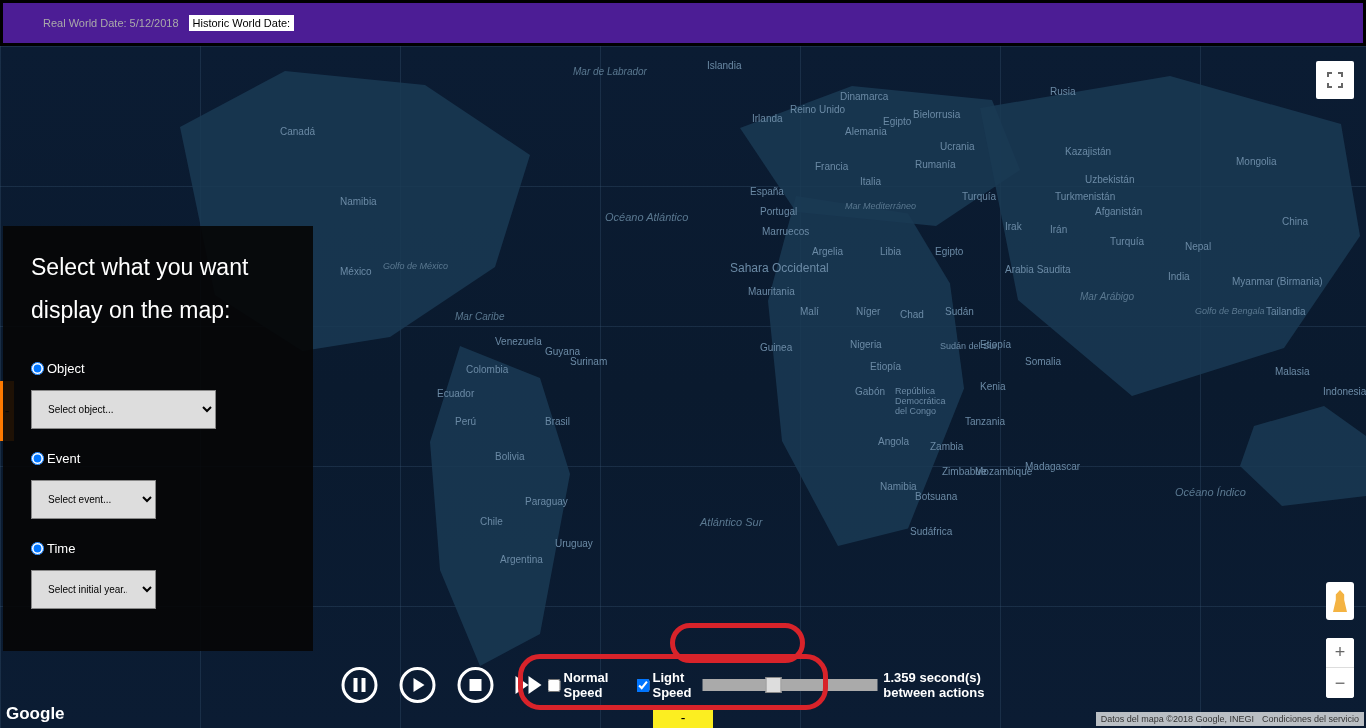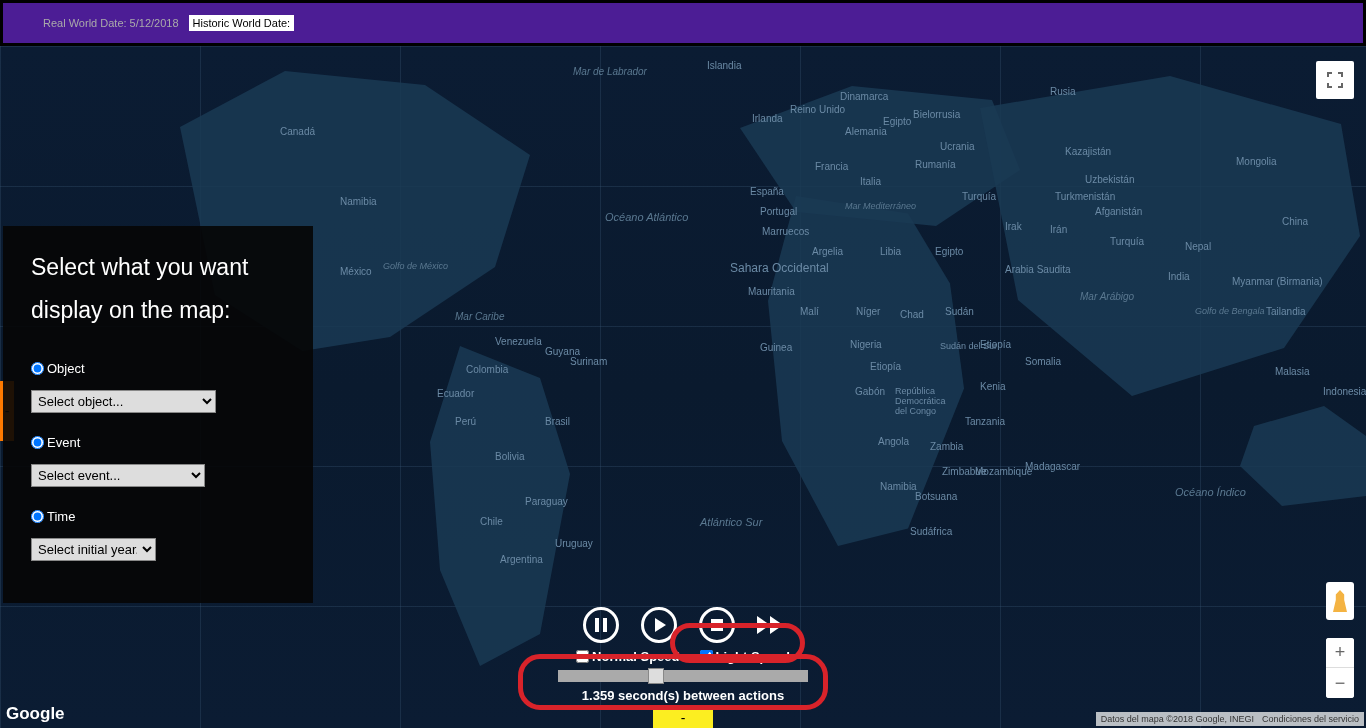"Select object..." .sidebar select { font-size: 13px -> 10px; padding: 2px -> 12px }
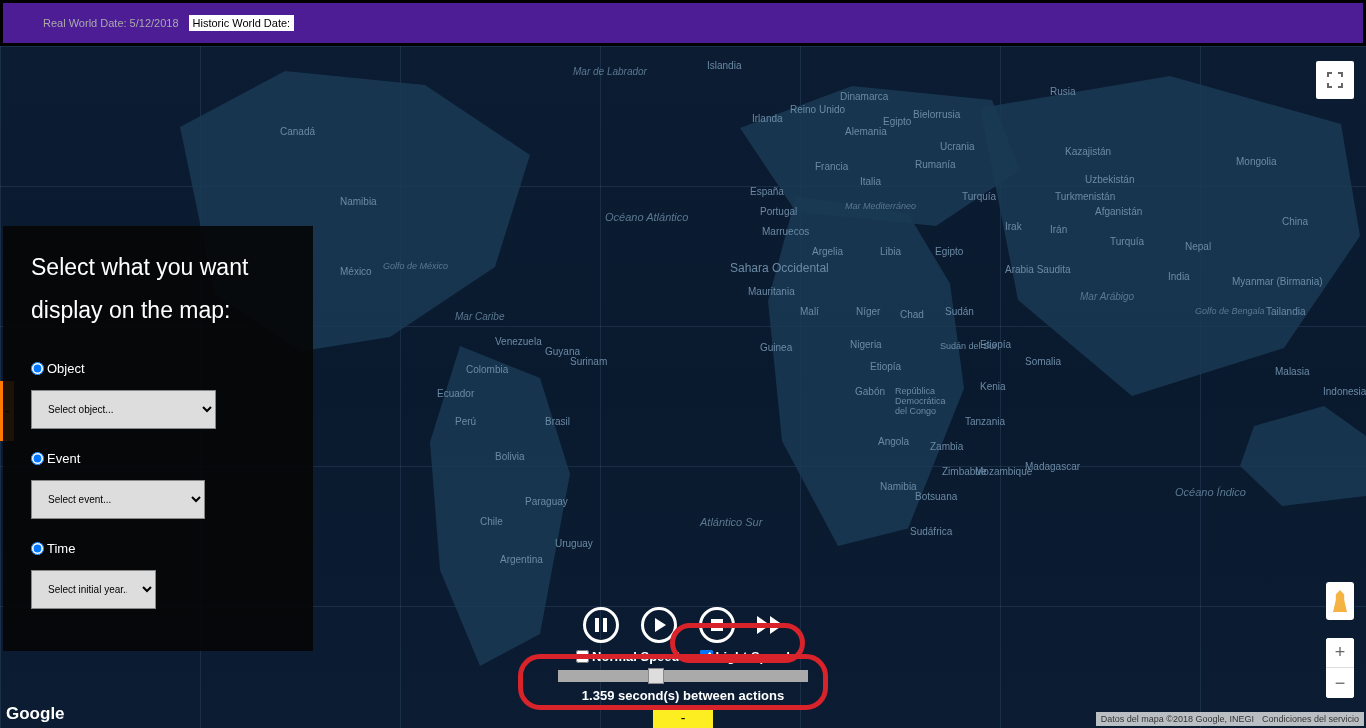"Select event..." select { width: 174px -> 125px }
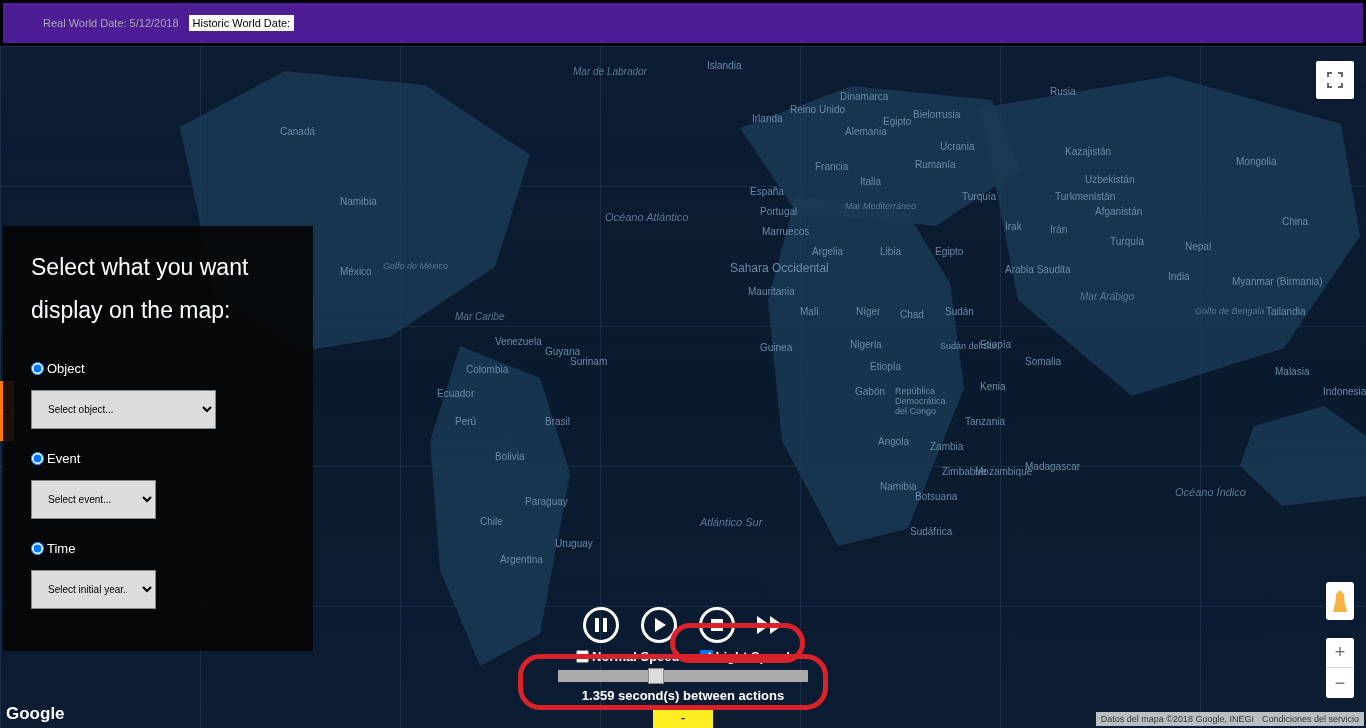"Normal Speed" .player { flex-direction: column -> none }
